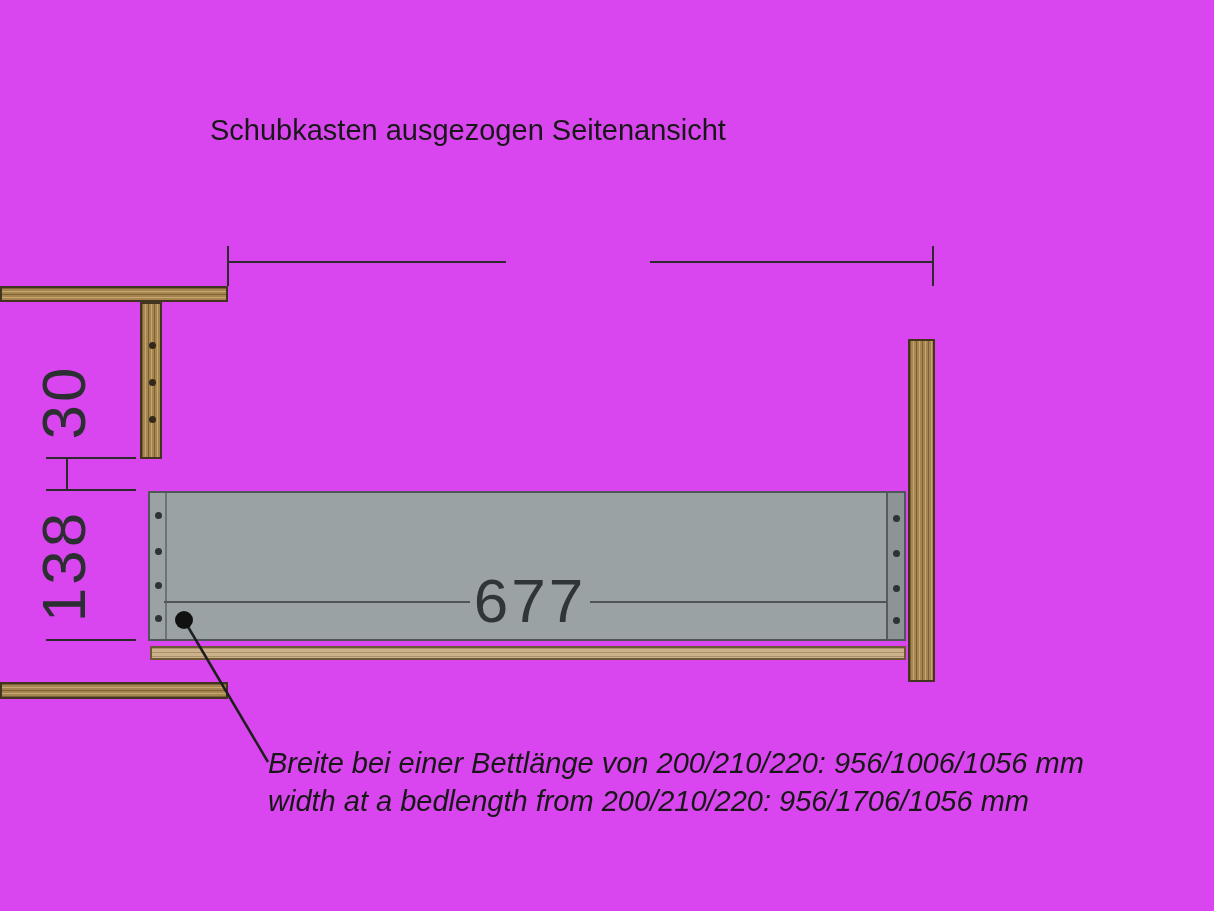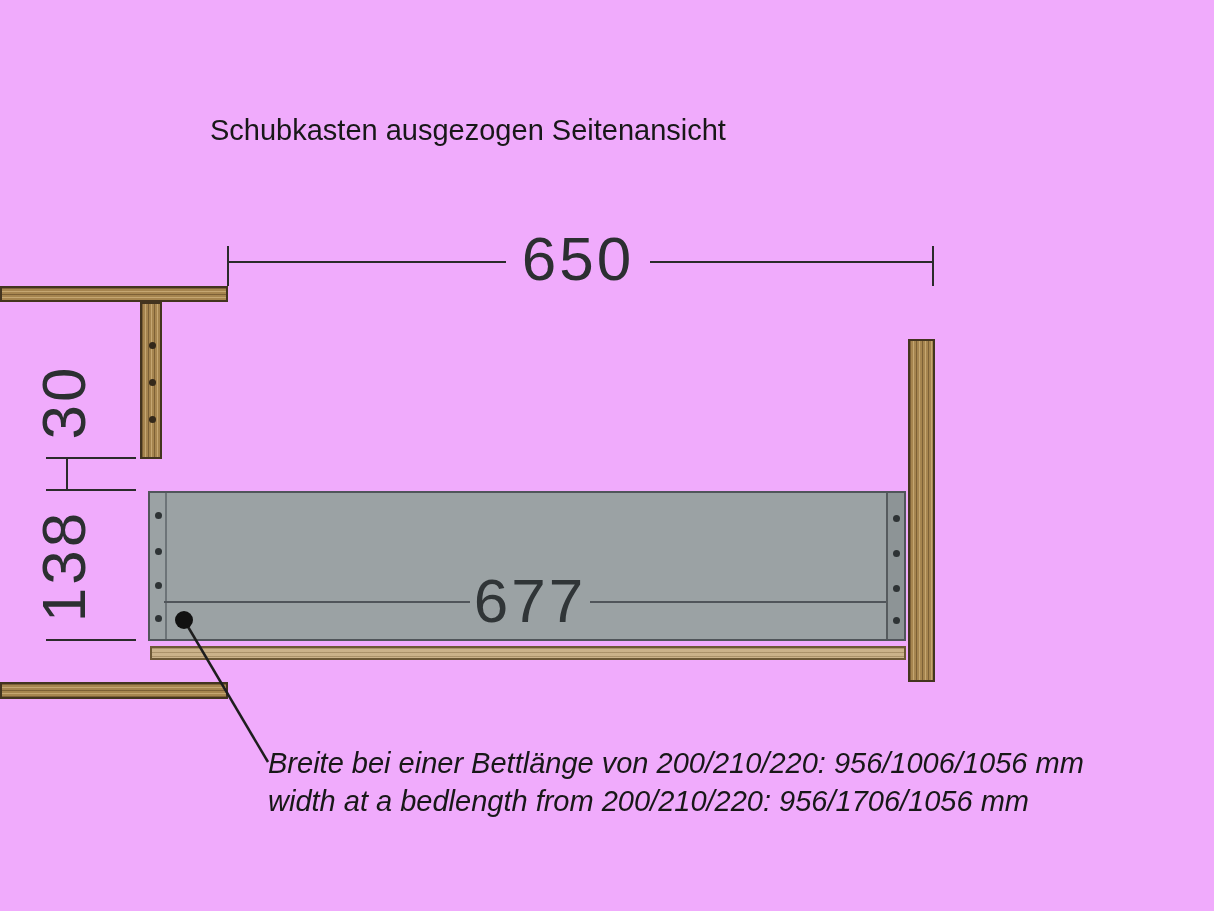"Schubkasten ausgezogen Seitenansicht" #stage { background: #f0abfc -> #d946ef }
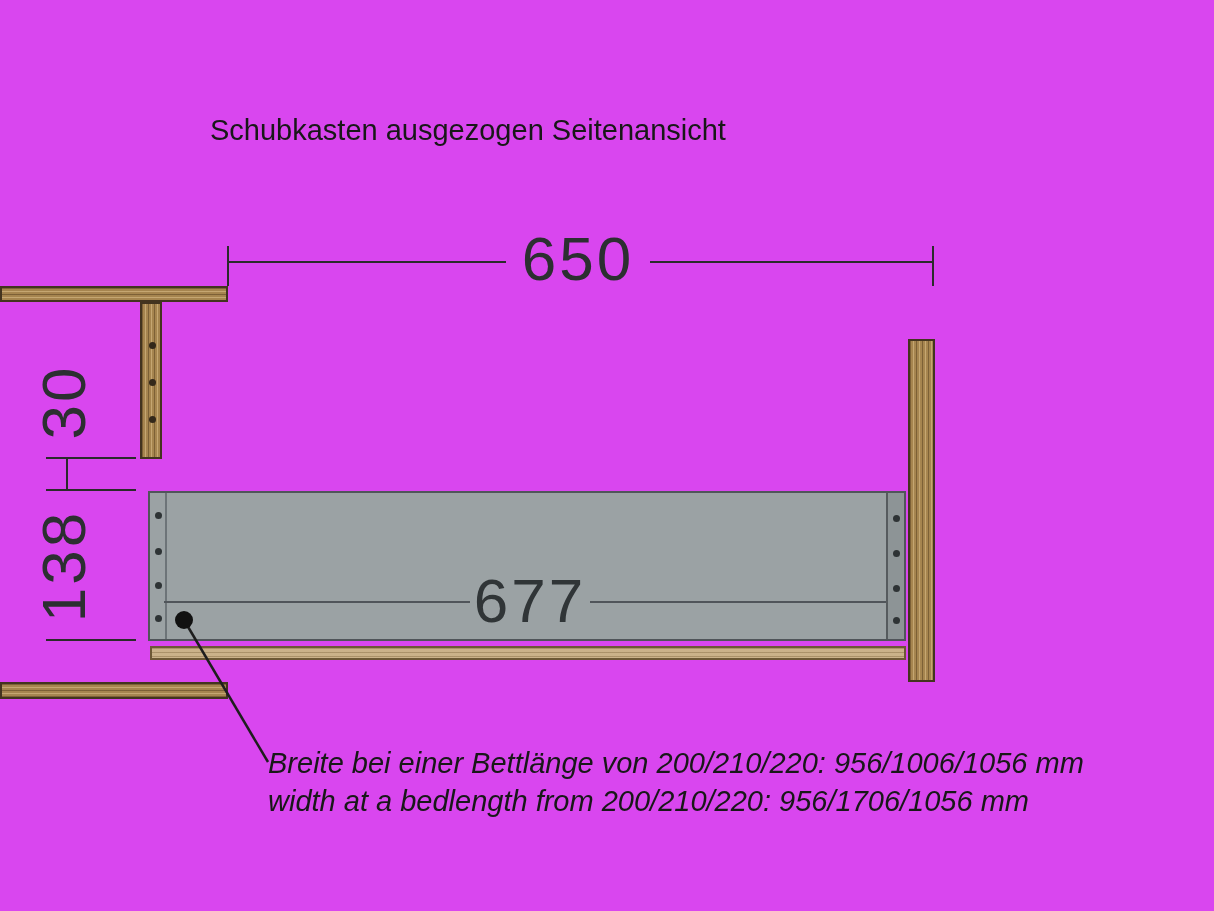"650" div.abs { html: <div>650</div> -> none }
